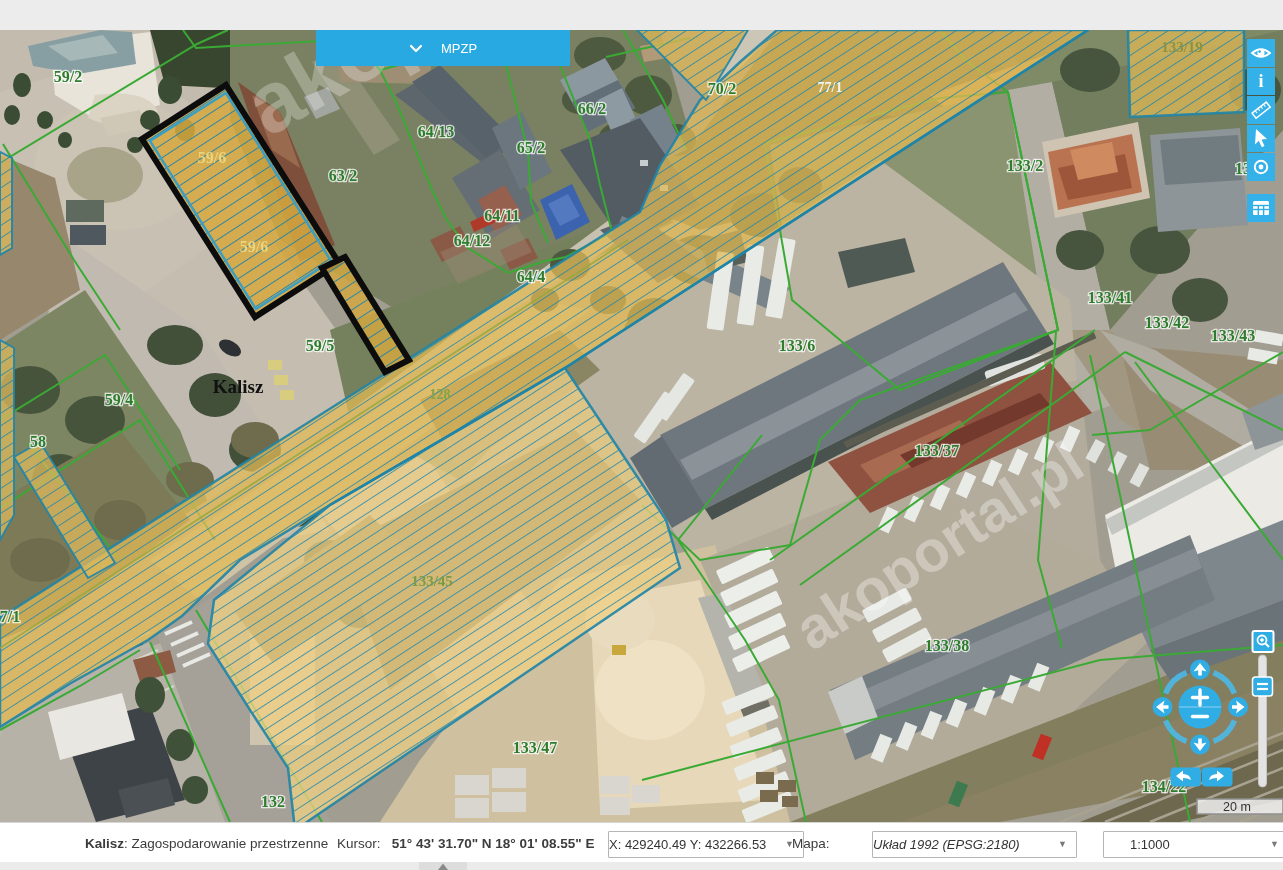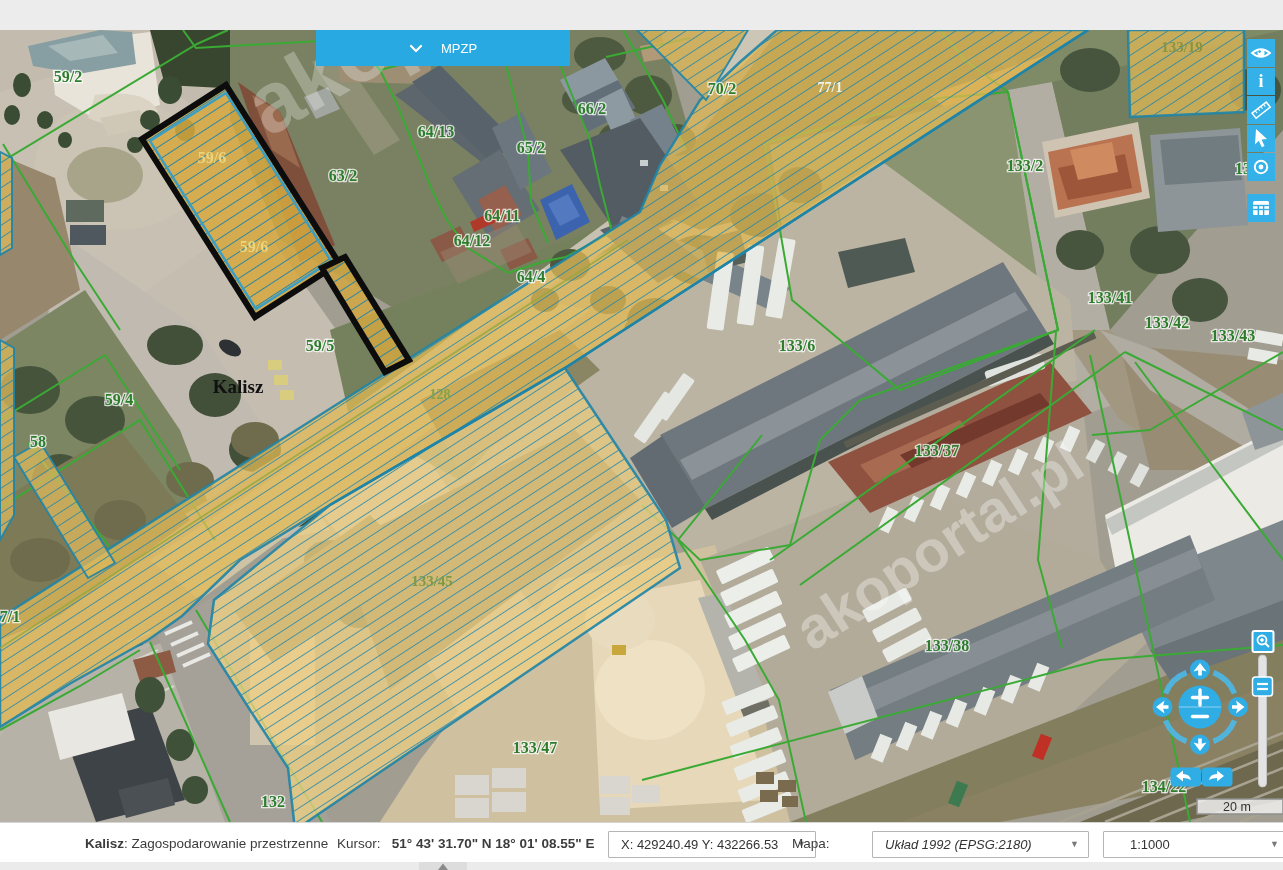"X: 429240.49 Y: 432266.53" .dd { padding-left: 12px -> 0 }
